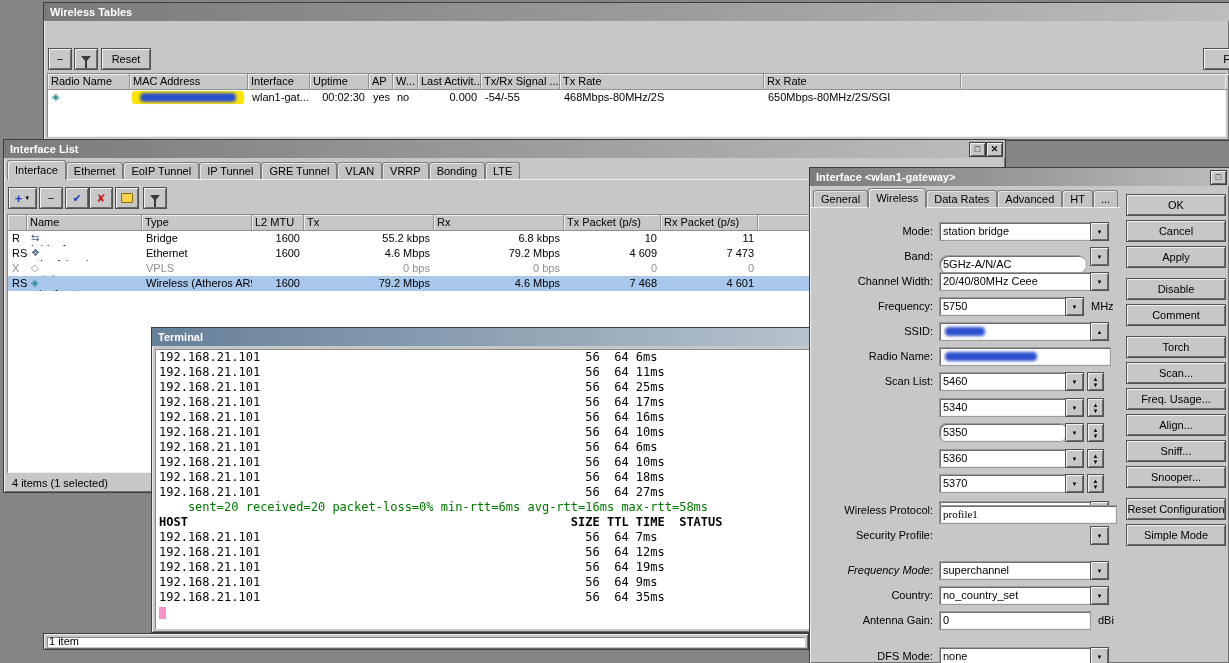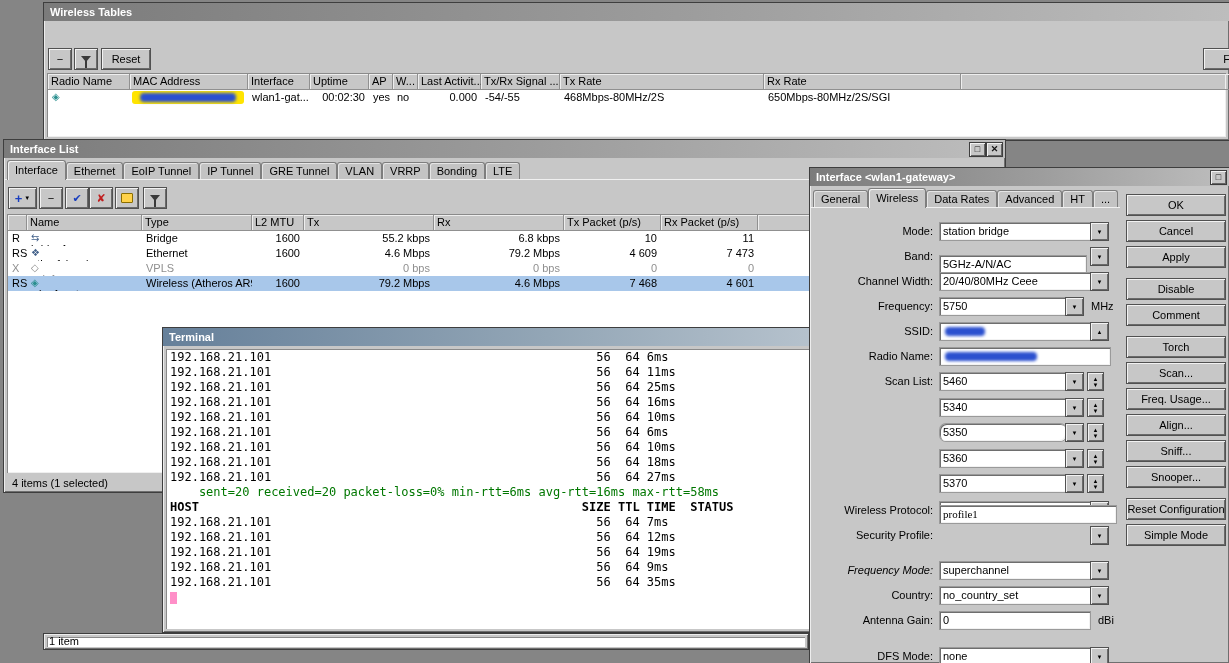"5GHz-A/N/AC" div.inp { border-radius: none -> 8px }
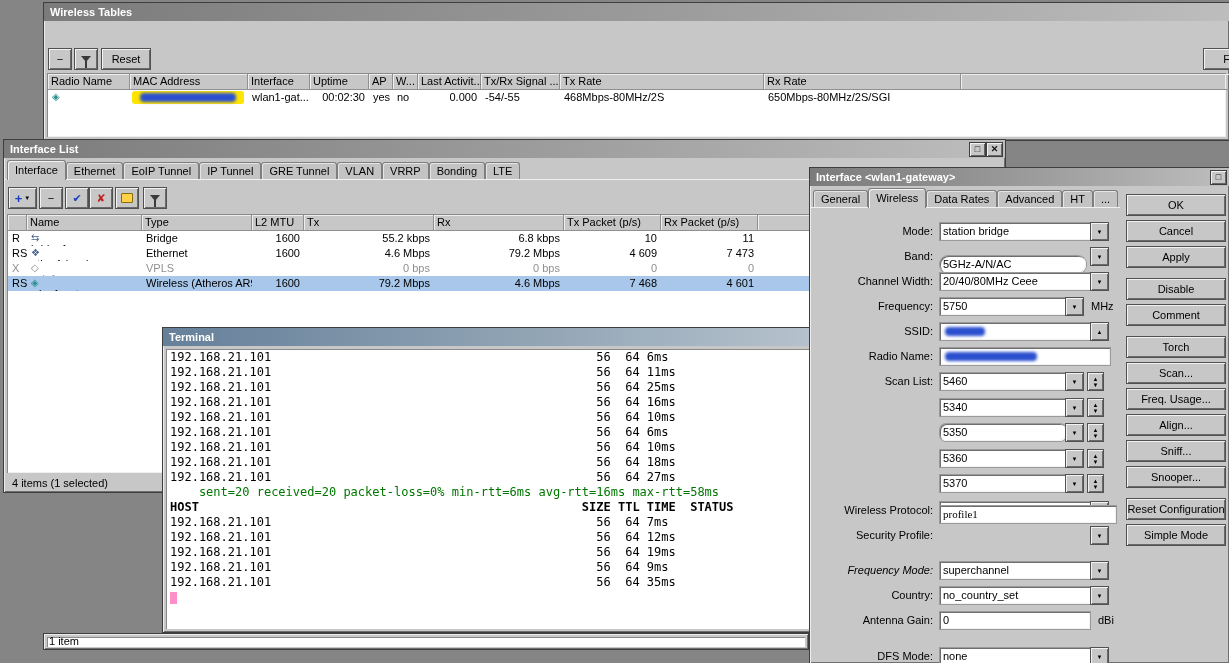"Terminal" div.win { left: 163px -> 152px }
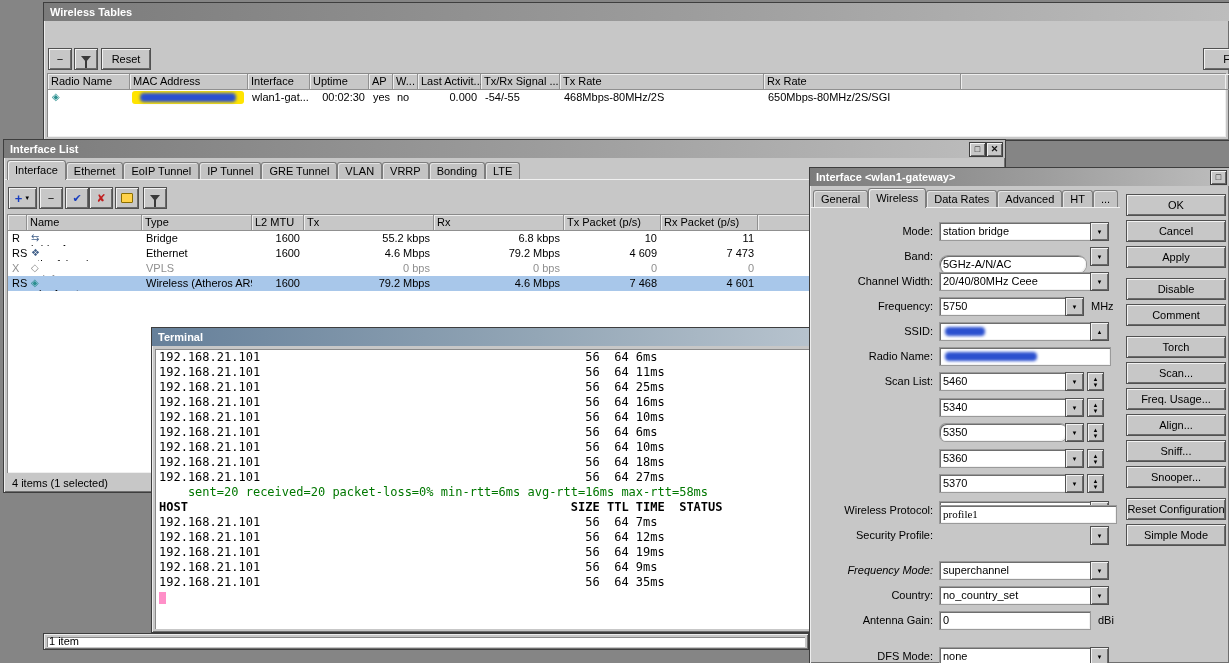"192.168.21.101 56 64 17ms" div.tline { html: none -> <div>192.168.21.101 56 64 17ms</div> }
